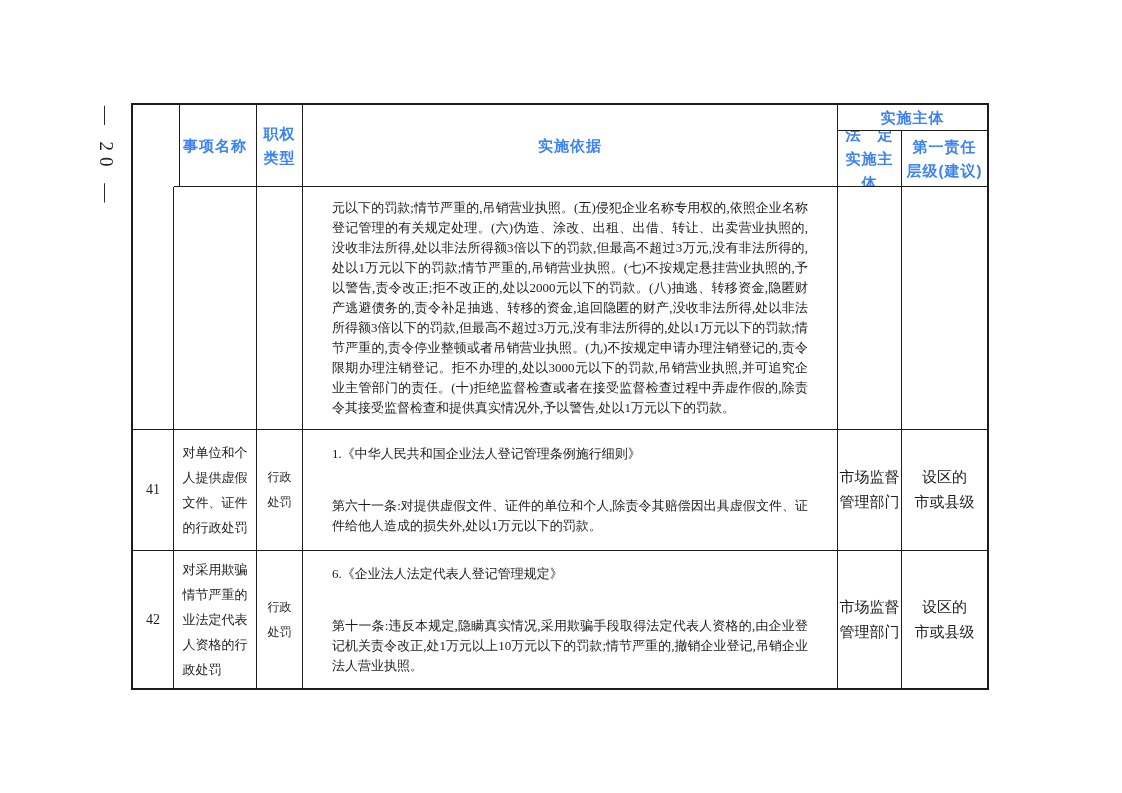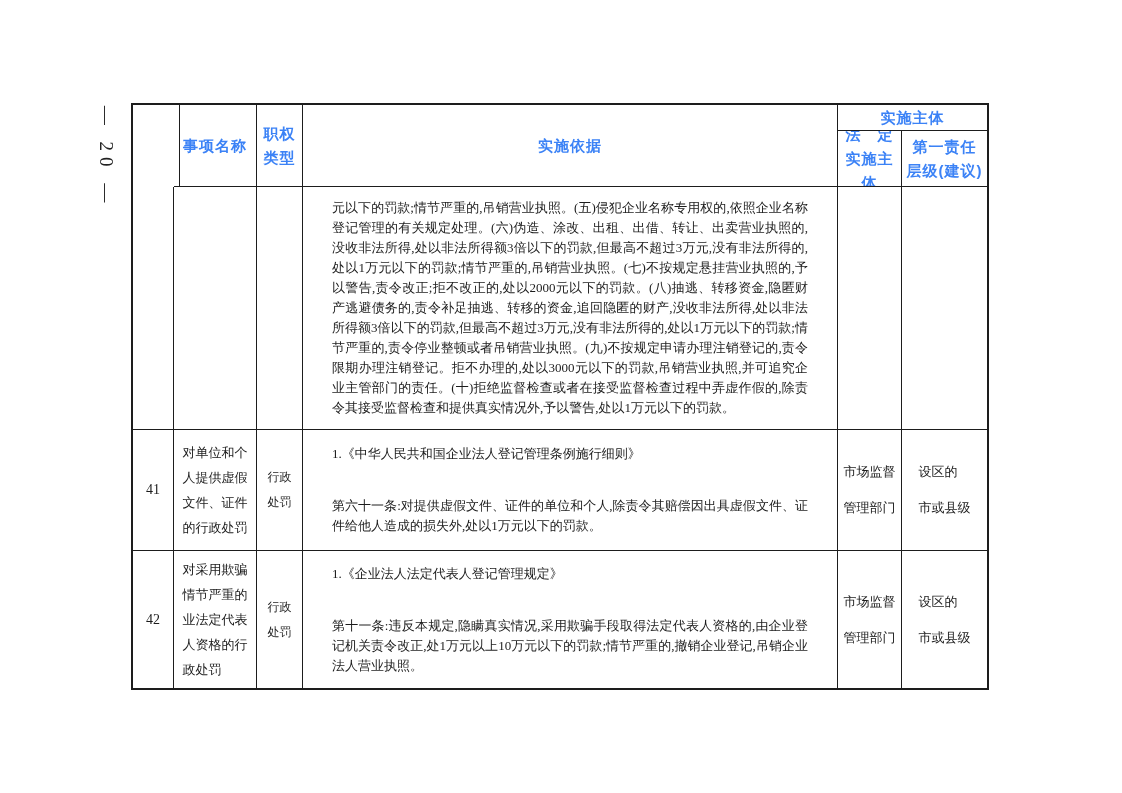"市场监督" .subj, .level { font-size: 13px -> 15px; line-height: 36px -> 25px; text-align: left -> center }
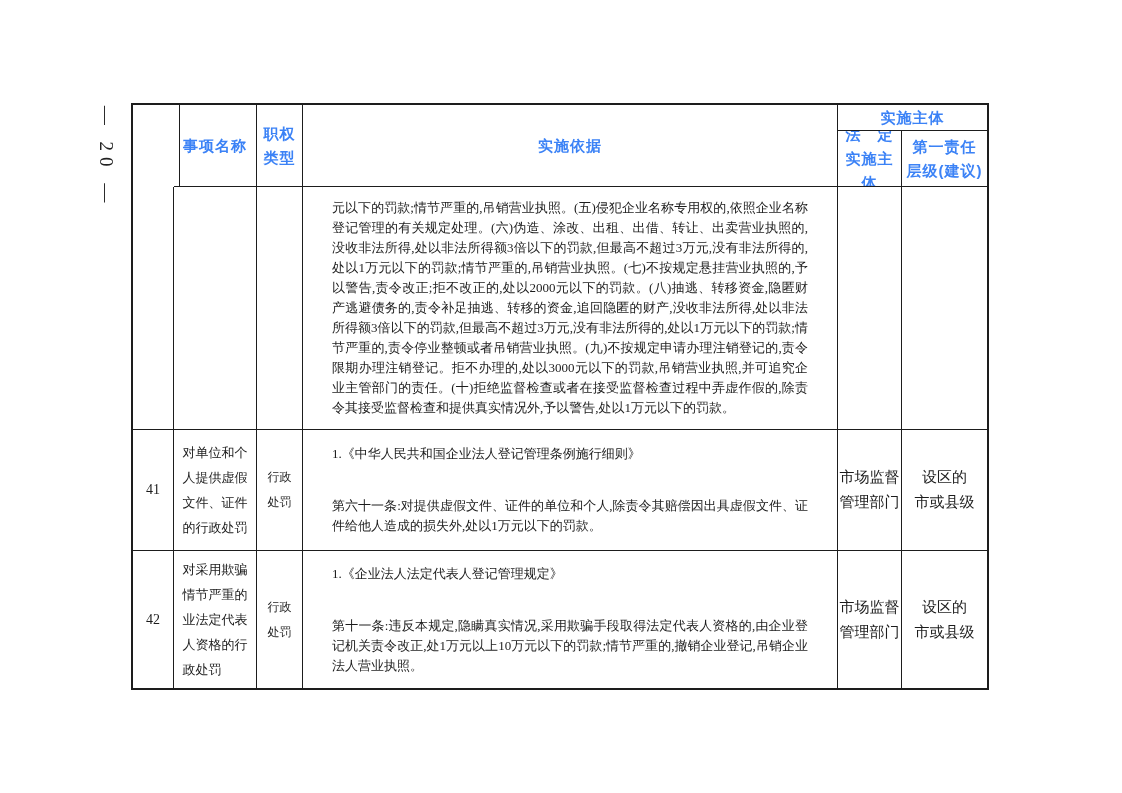"1.《企业法人法定代表人登记管理规定》" p { text: 1 -> 6 }
